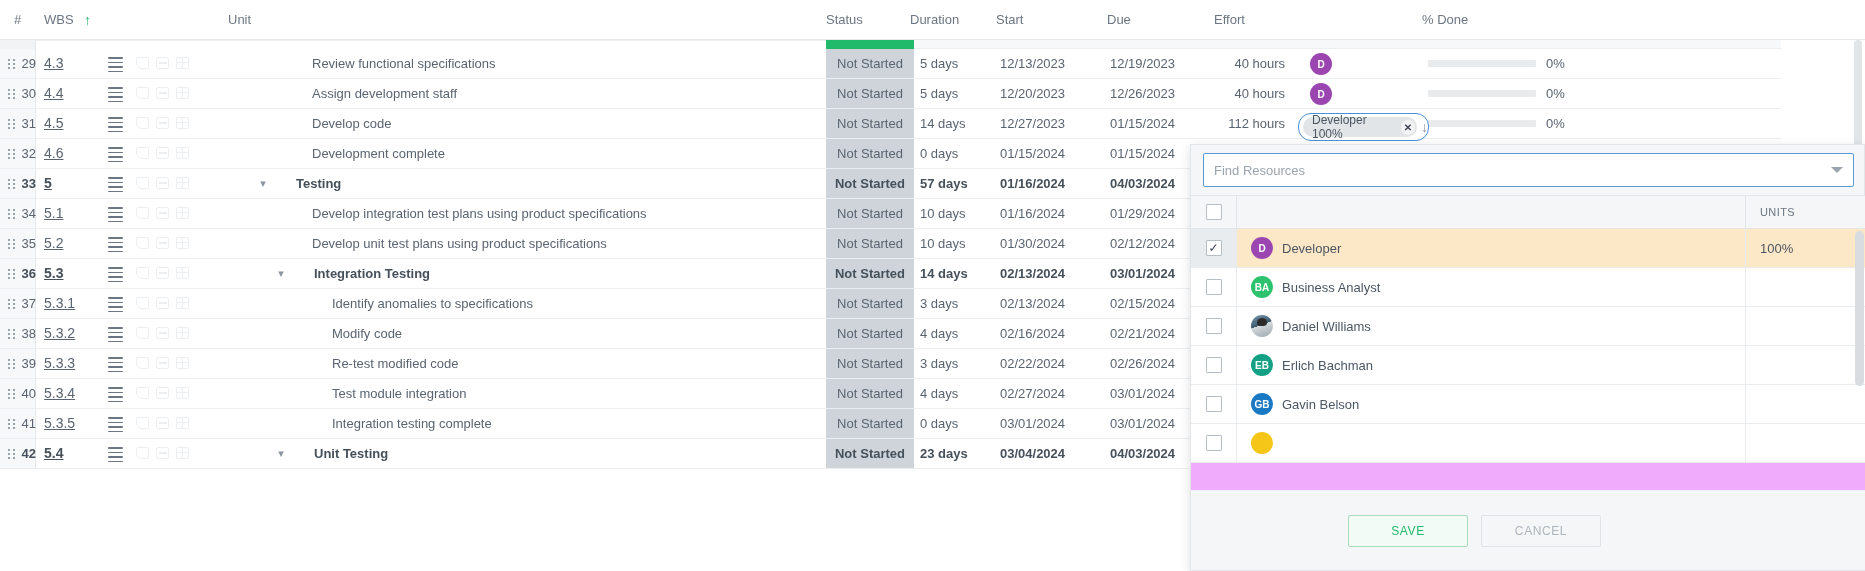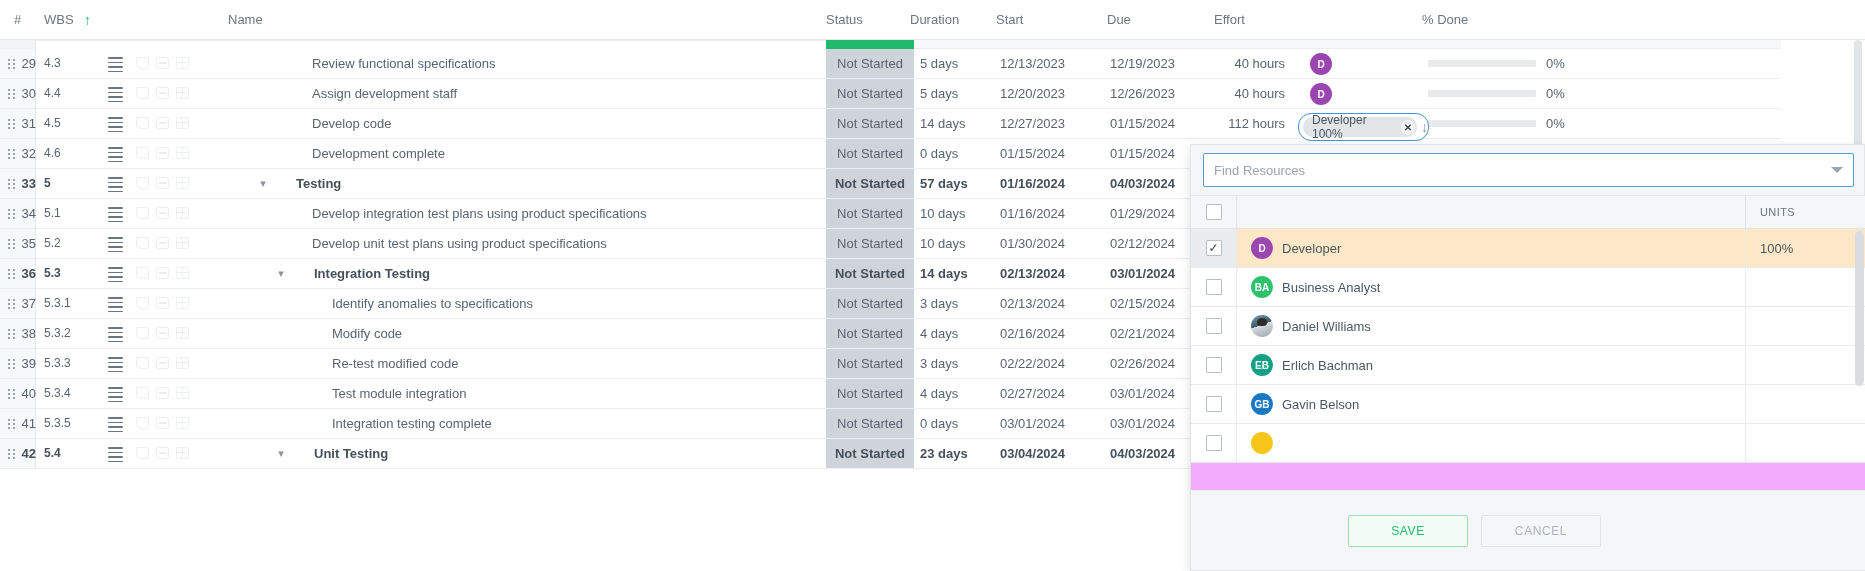"Name" div.hcell { text: Name -> Unit }
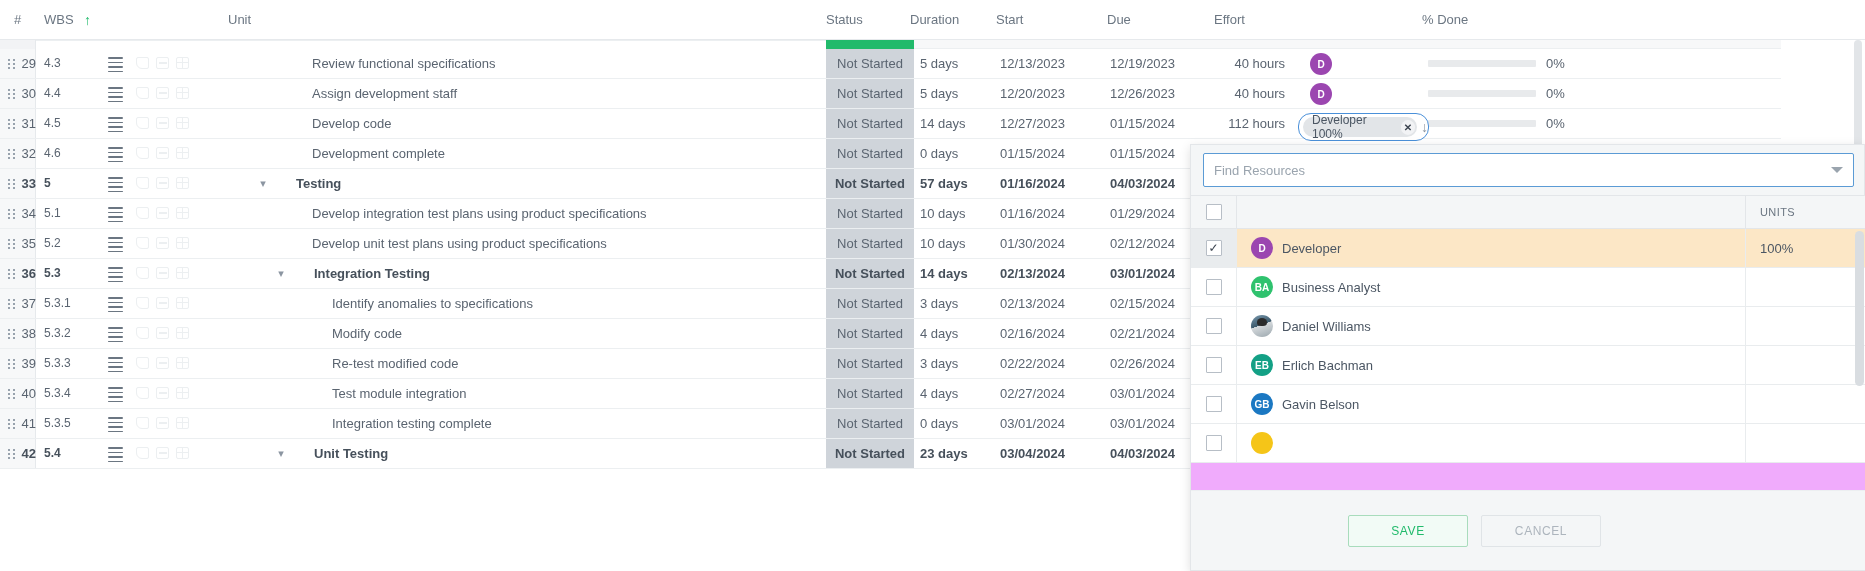"4.3" .c-wbs { font-size: 12px -> 14px; text-decoration: none -> underline }
